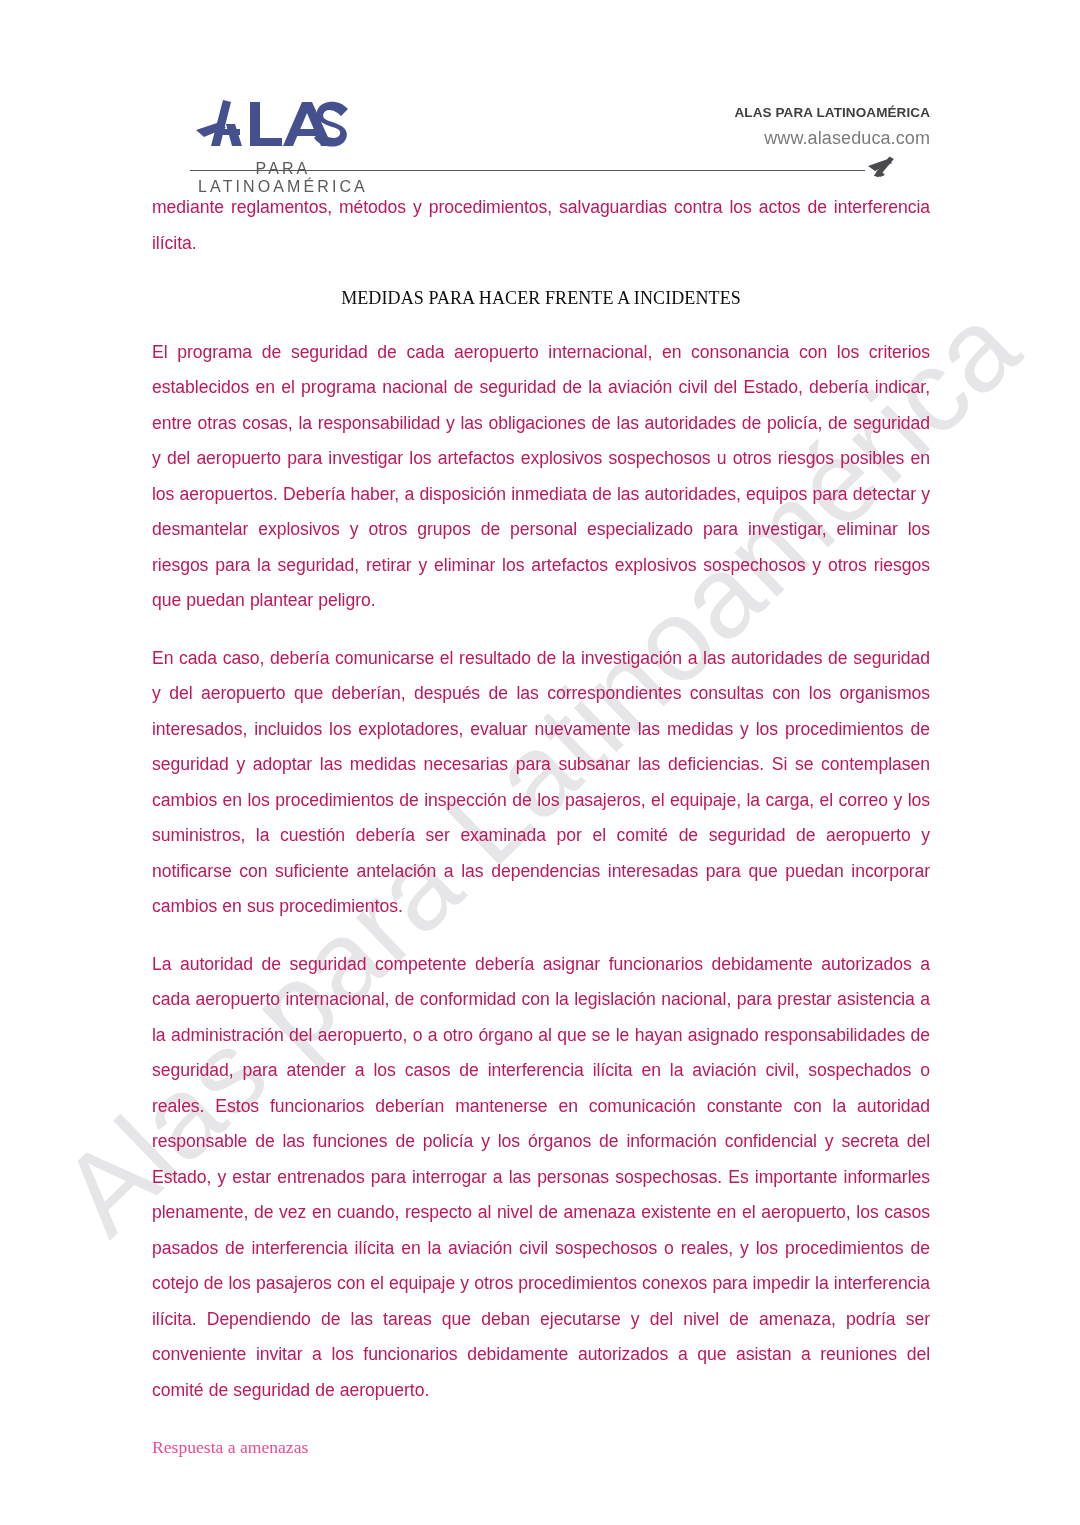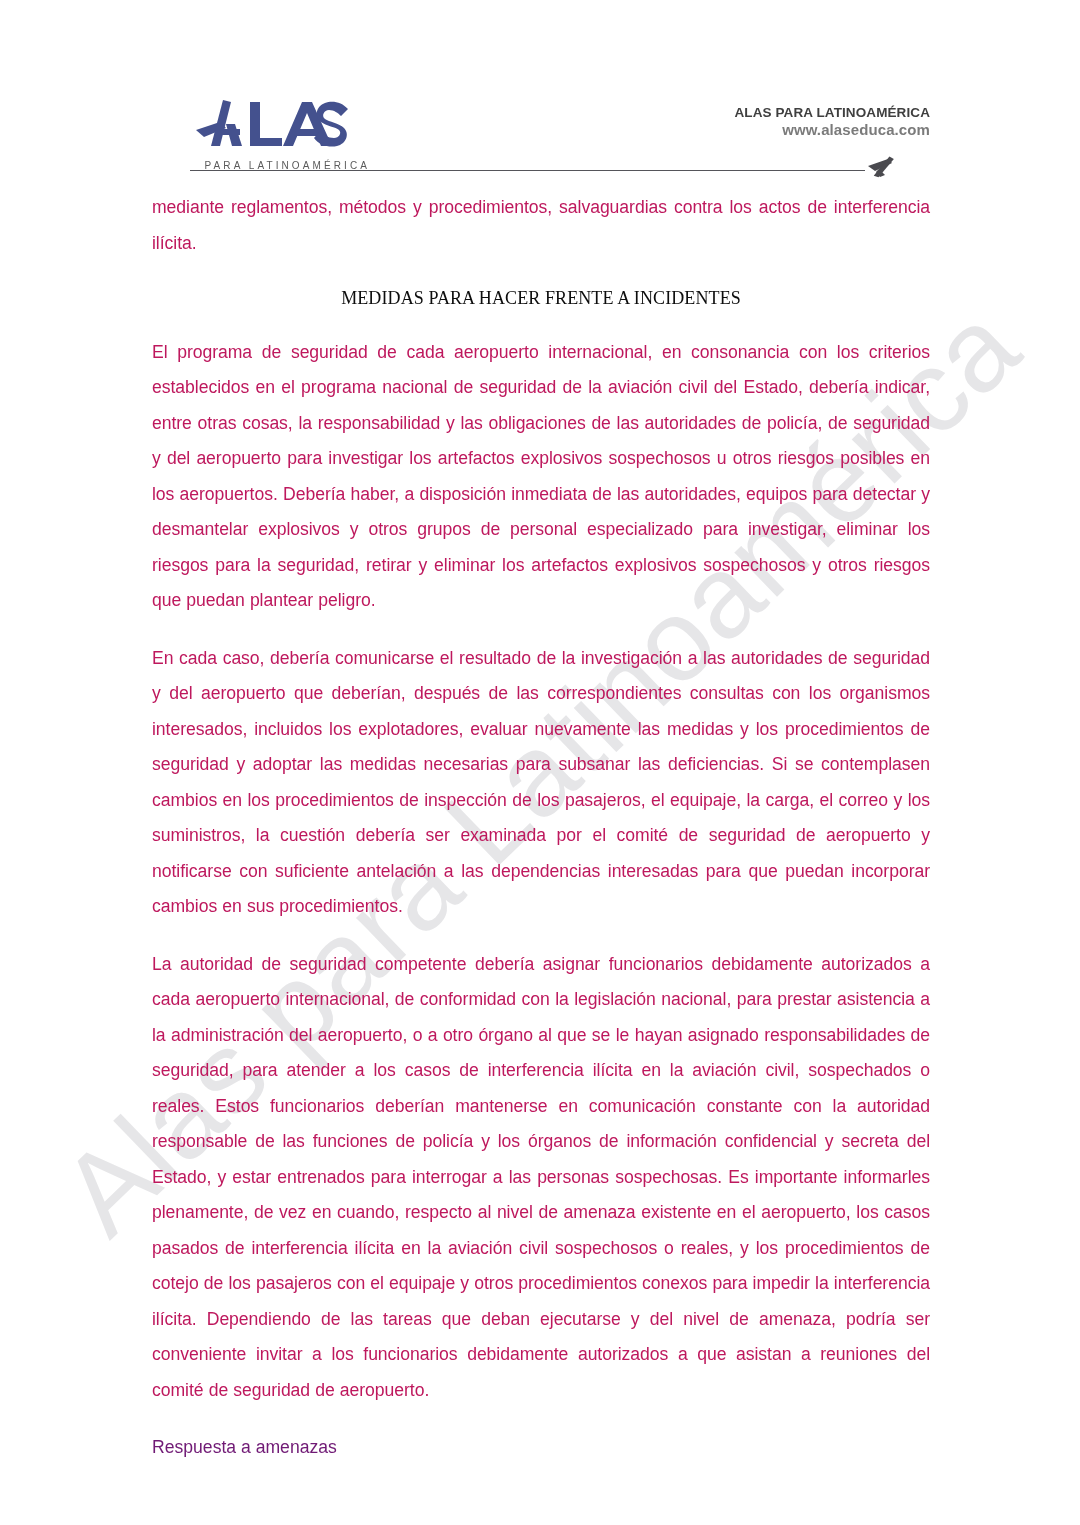"www.alaseduca.com" .brand-url { font-size: 15px -> 18px; font-weight: bold -> none; margin-top: none -> 7px }
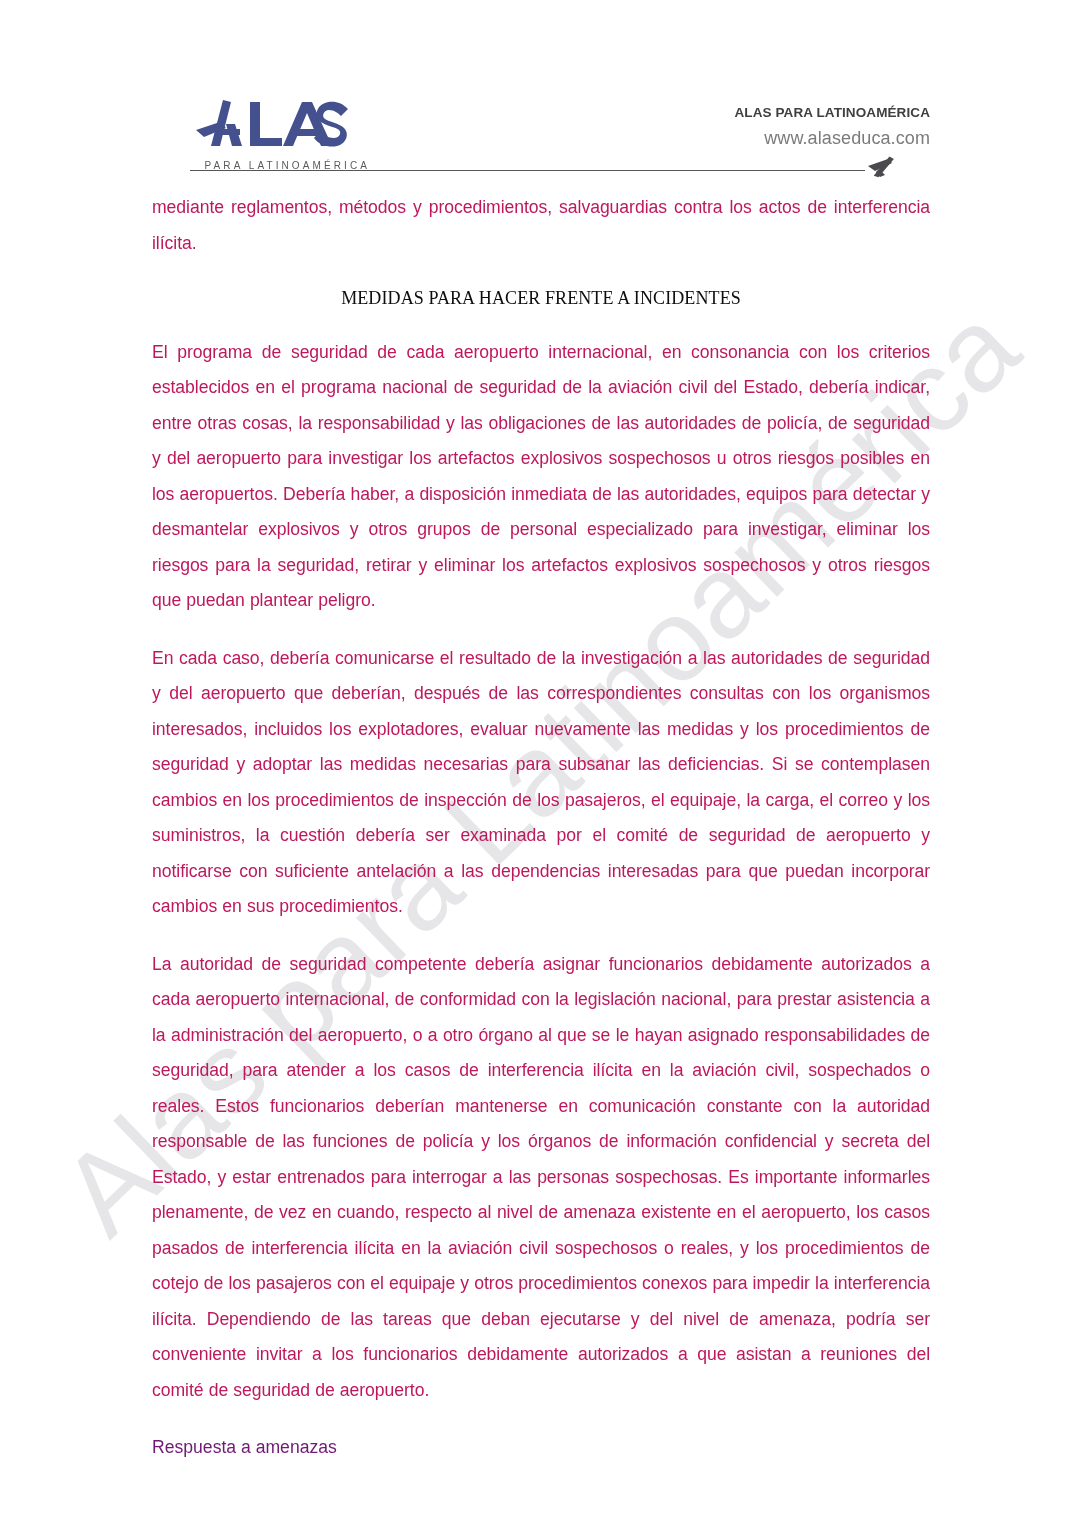"PARA LATINOAMÉRICA" .logo-sub { font-size: 10px -> 16px; text-align: right -> center }
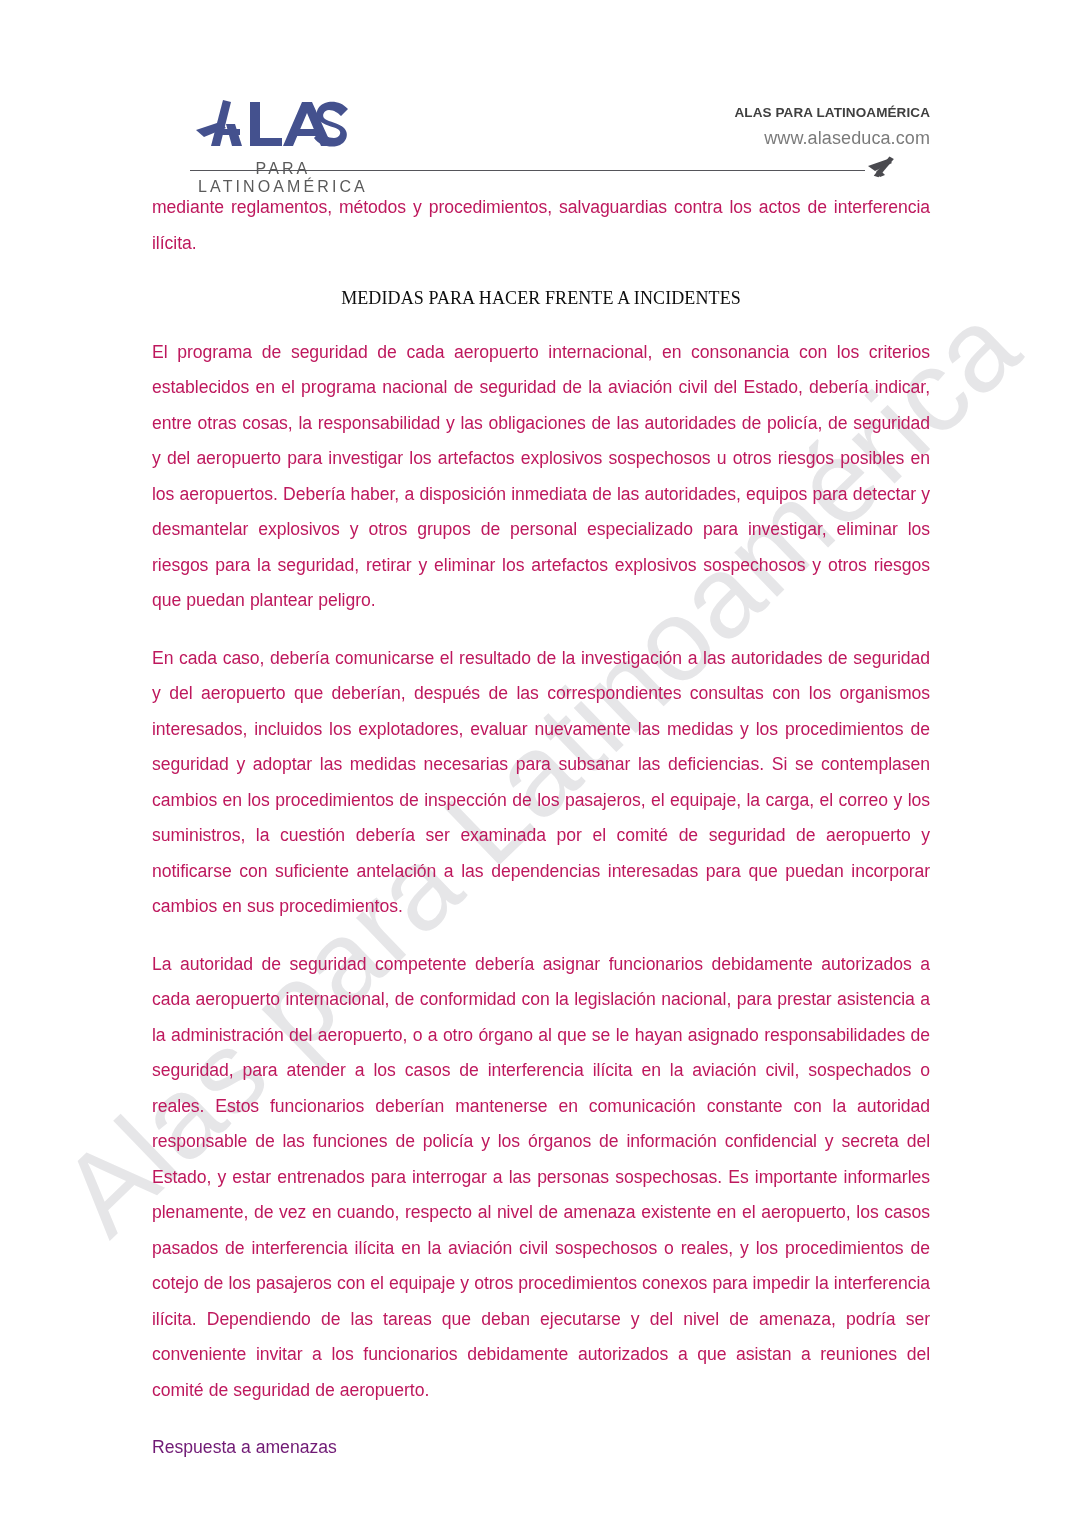"Respuesta a amenazas" .para-left { color: #701a75 -> #ec4899; font-family: none -> Liberation Serif, serif }
